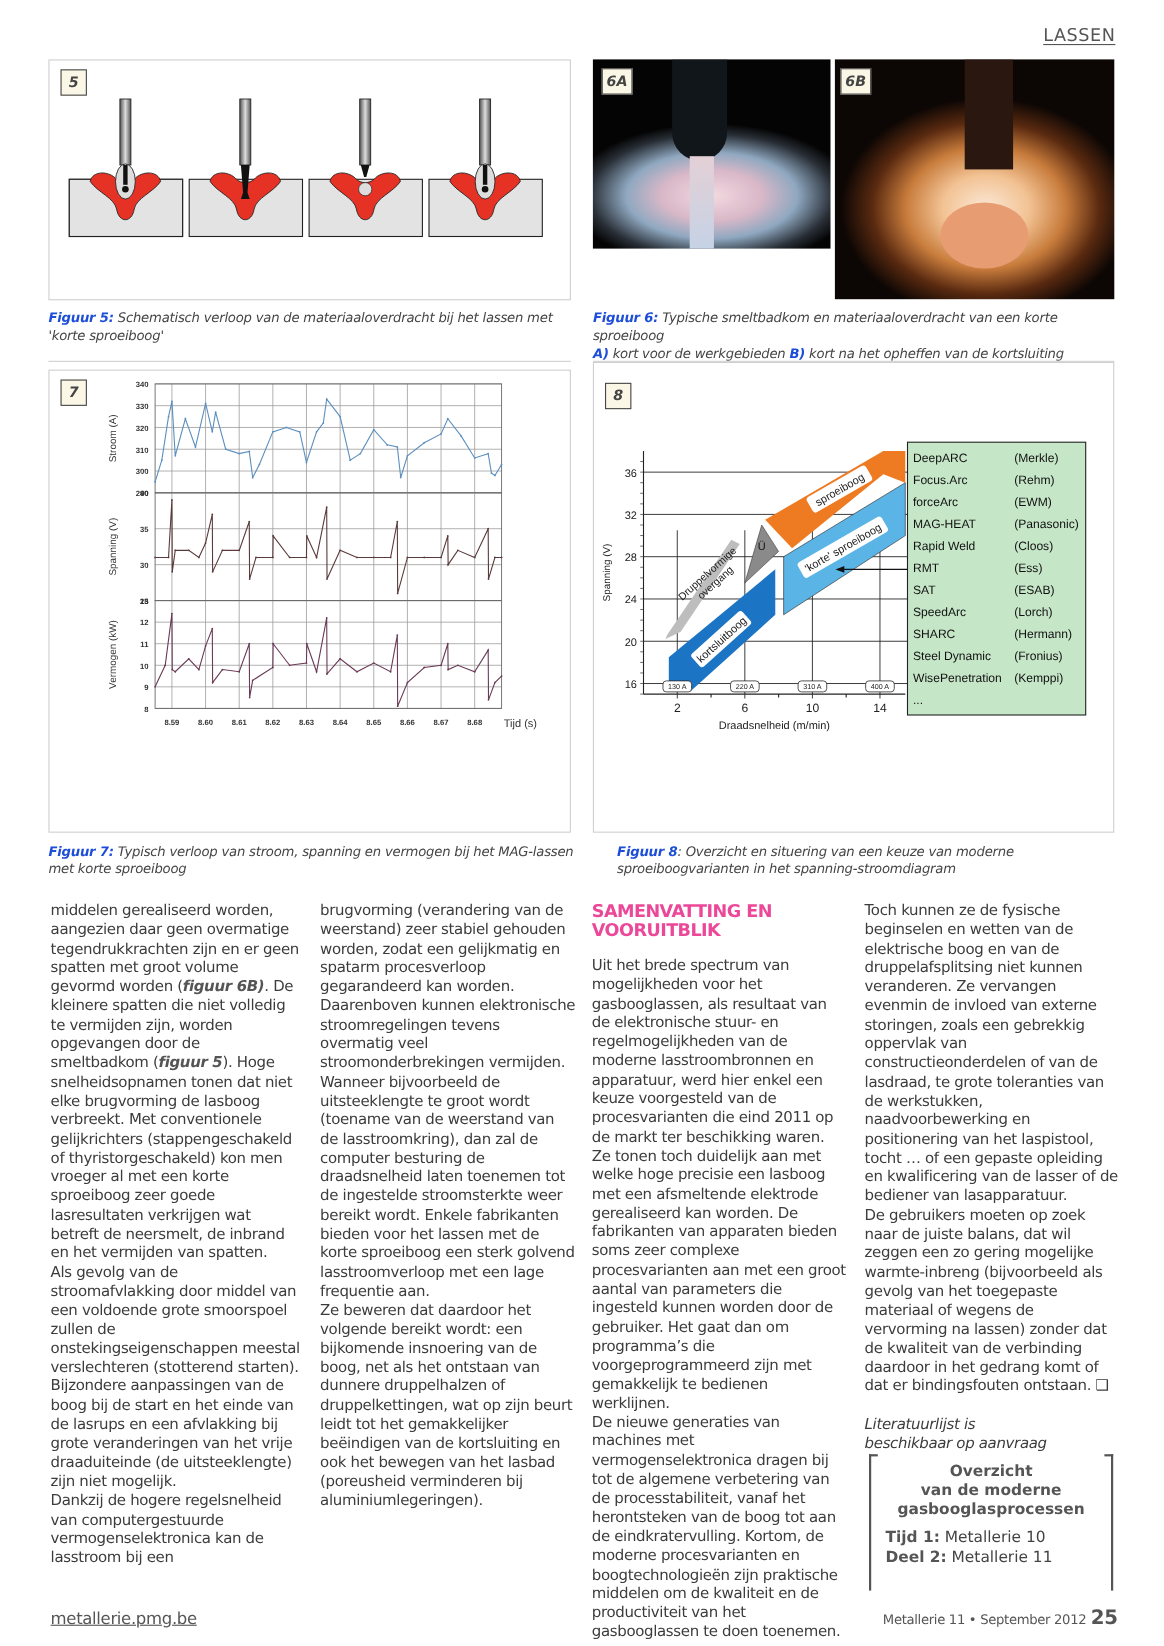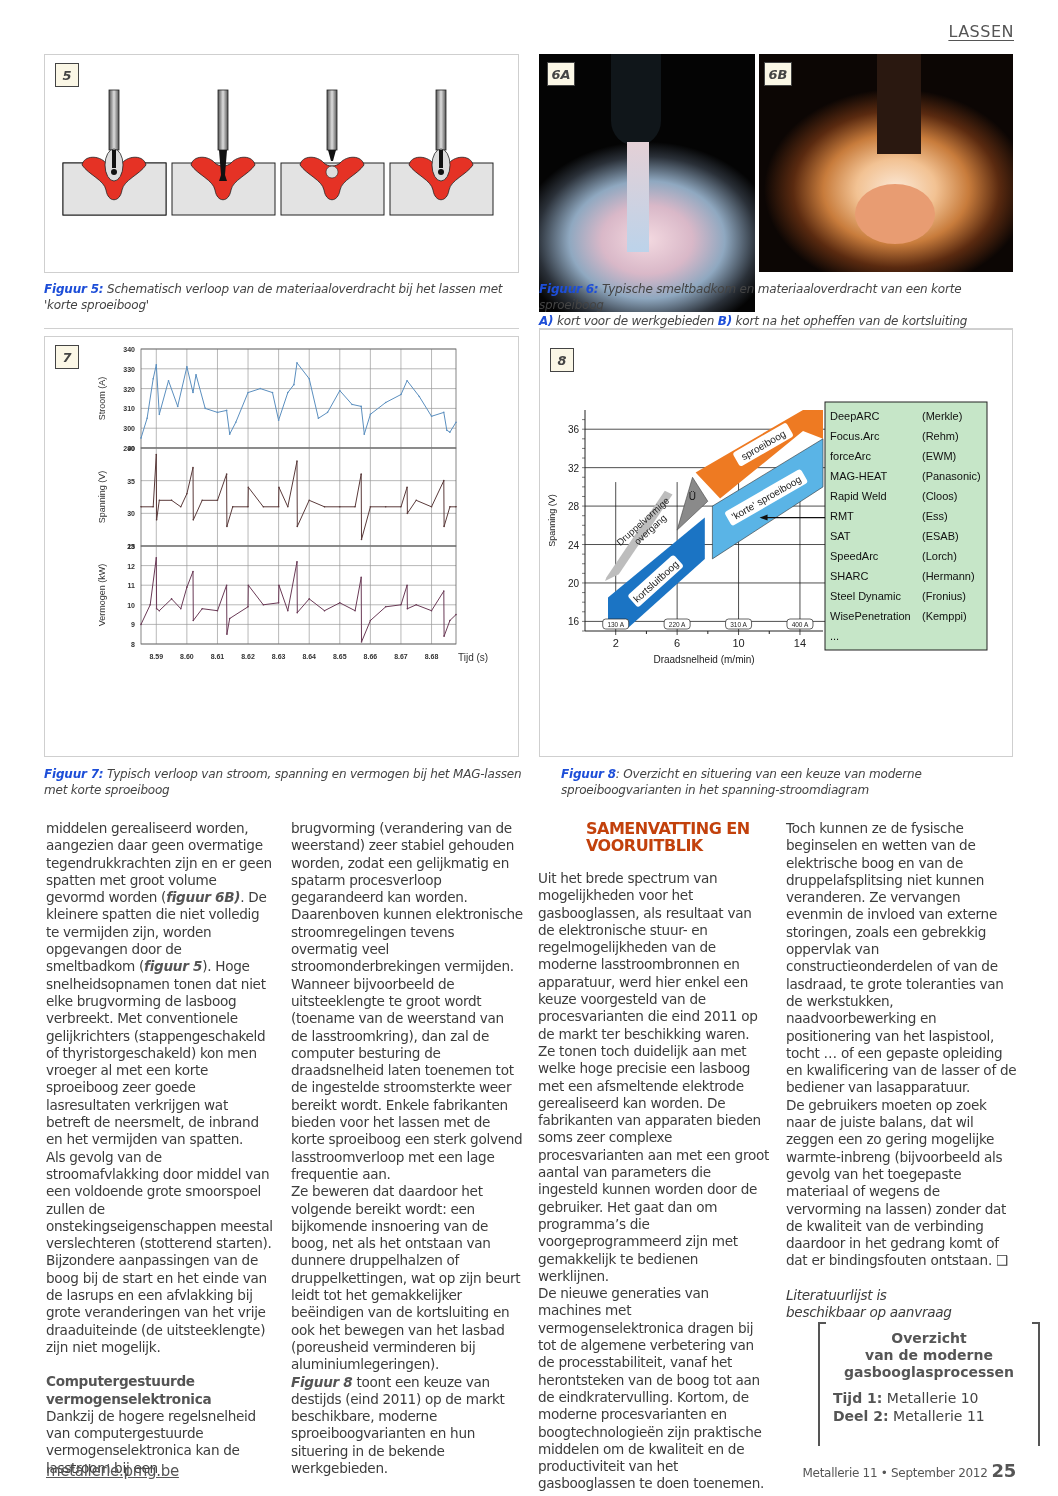"6A" div.photo { height: 258px -> 172px }
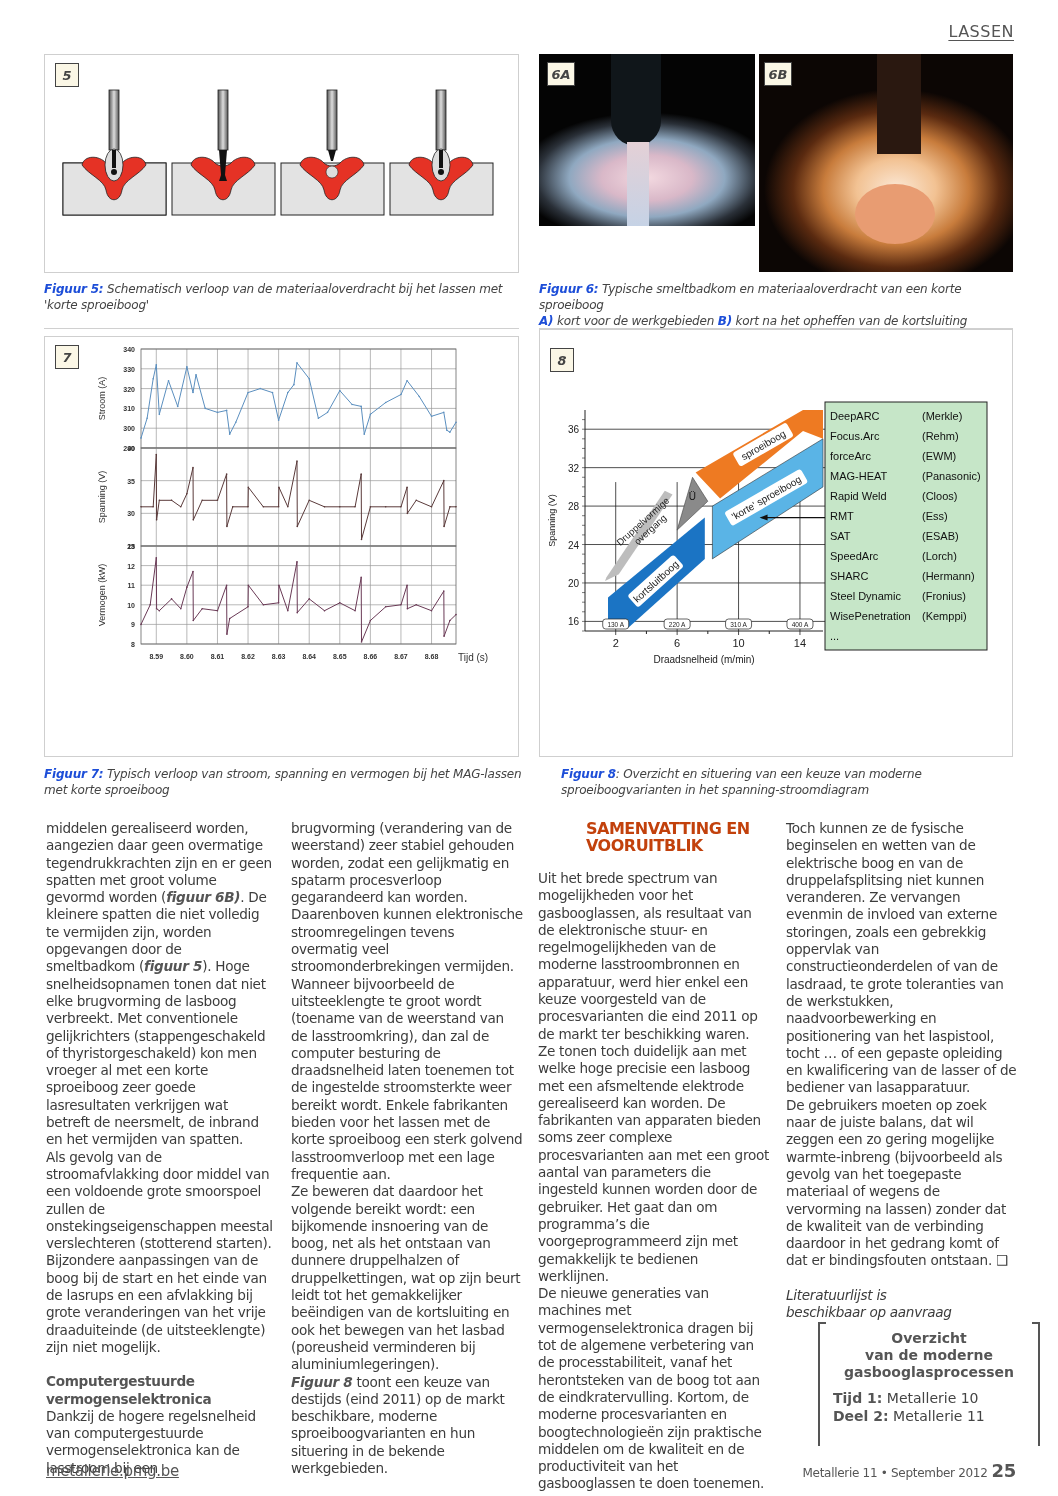"SAMENVATTING EN VOORUITBLIK" .col h2 { color: #c2410c -> #ec4899; margin-left: 48px -> none }
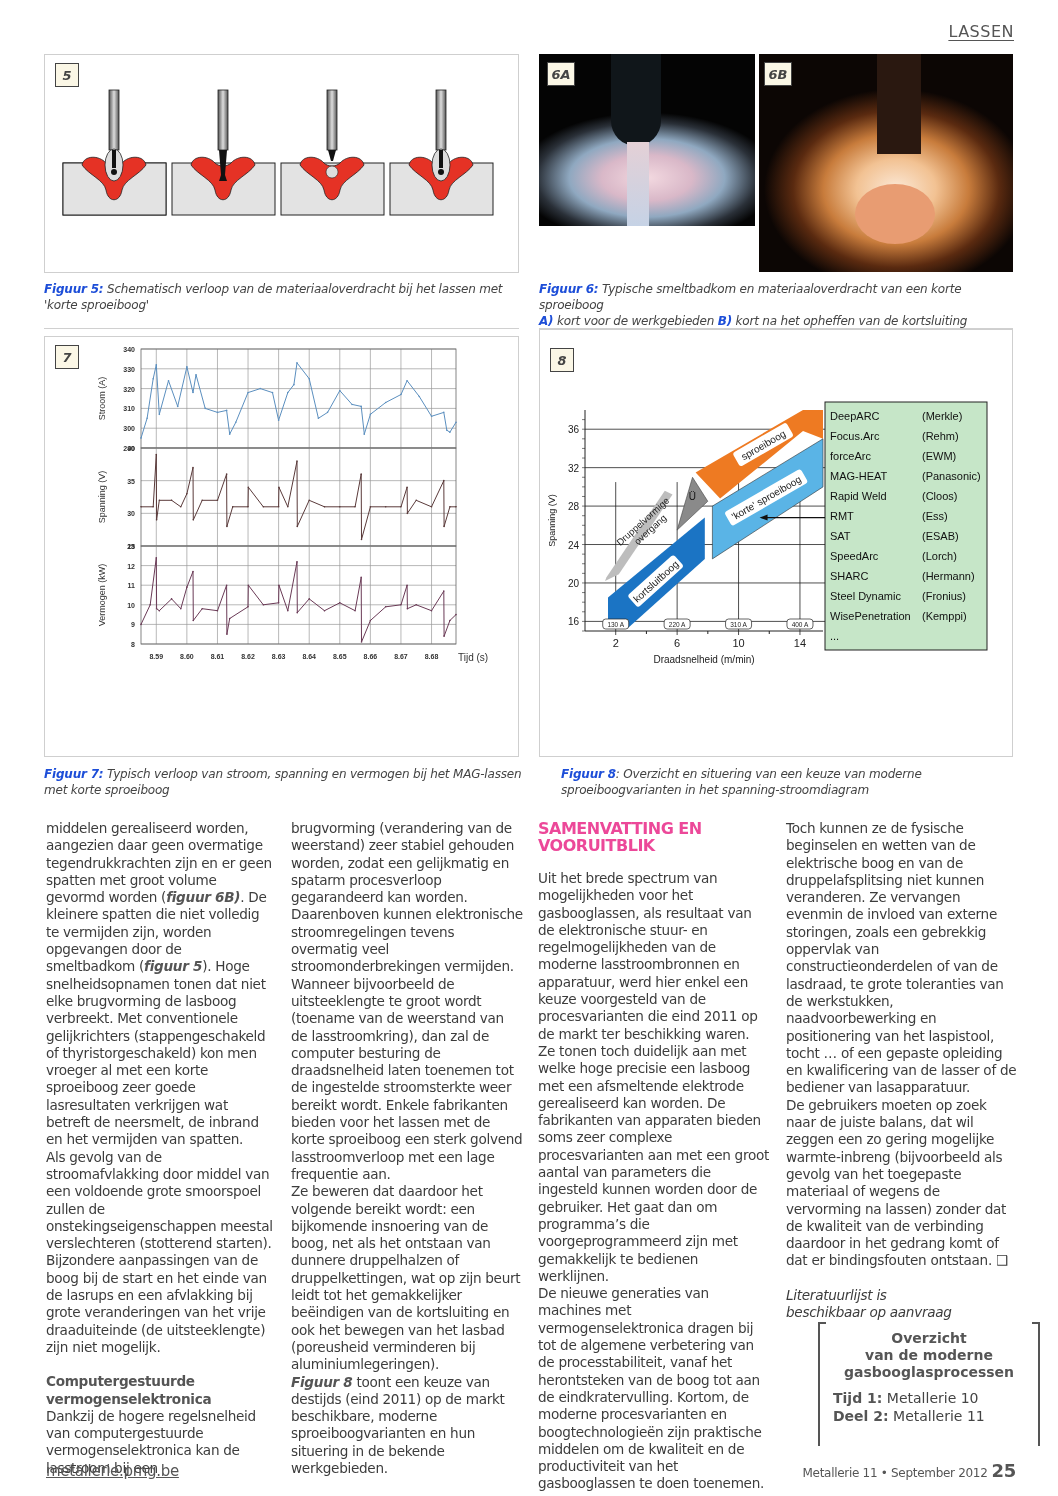"Overzicht" .sidebox { margin-left: 28px -> none }
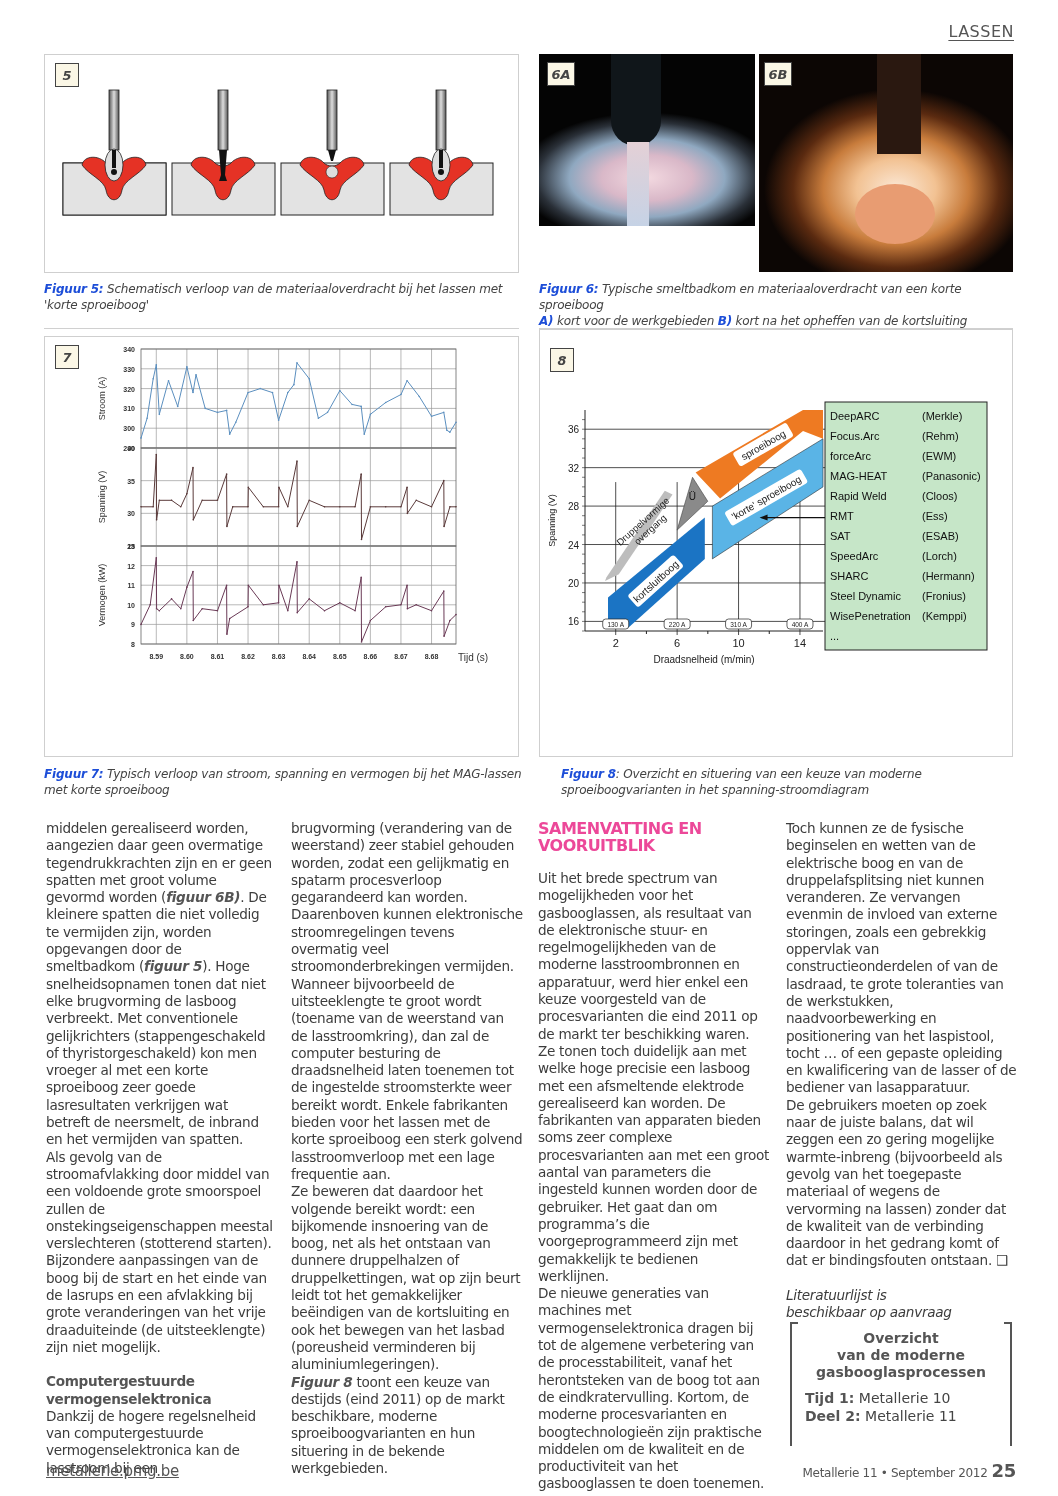"Computergestuurde vermogenselektronica" p.hdr { html: <p>Computergestuurde vermogenselektronica</p> -> none }
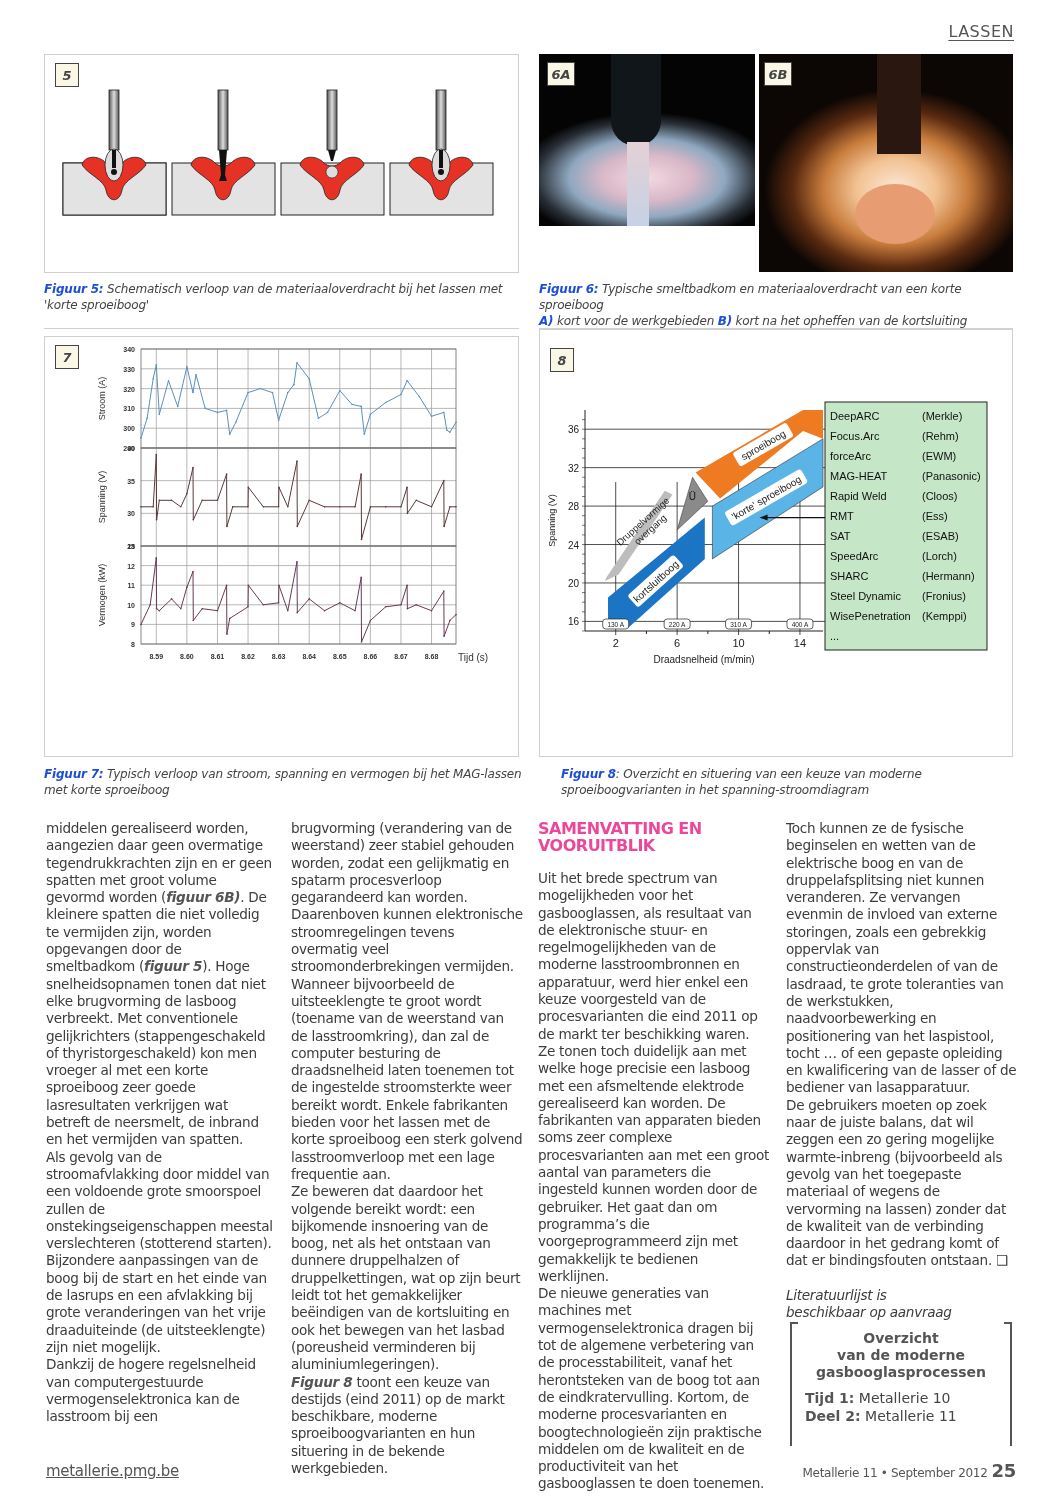"Figuur 8 toont een keuze" p { html: <p><span>Figuur 8</span><span> toont een keuze van destijds (eind 2011) op de markt beschikbare, moderne sproeiboogvarianten en hun situering in de bekende werkgebieden.</span></p> -> none }
